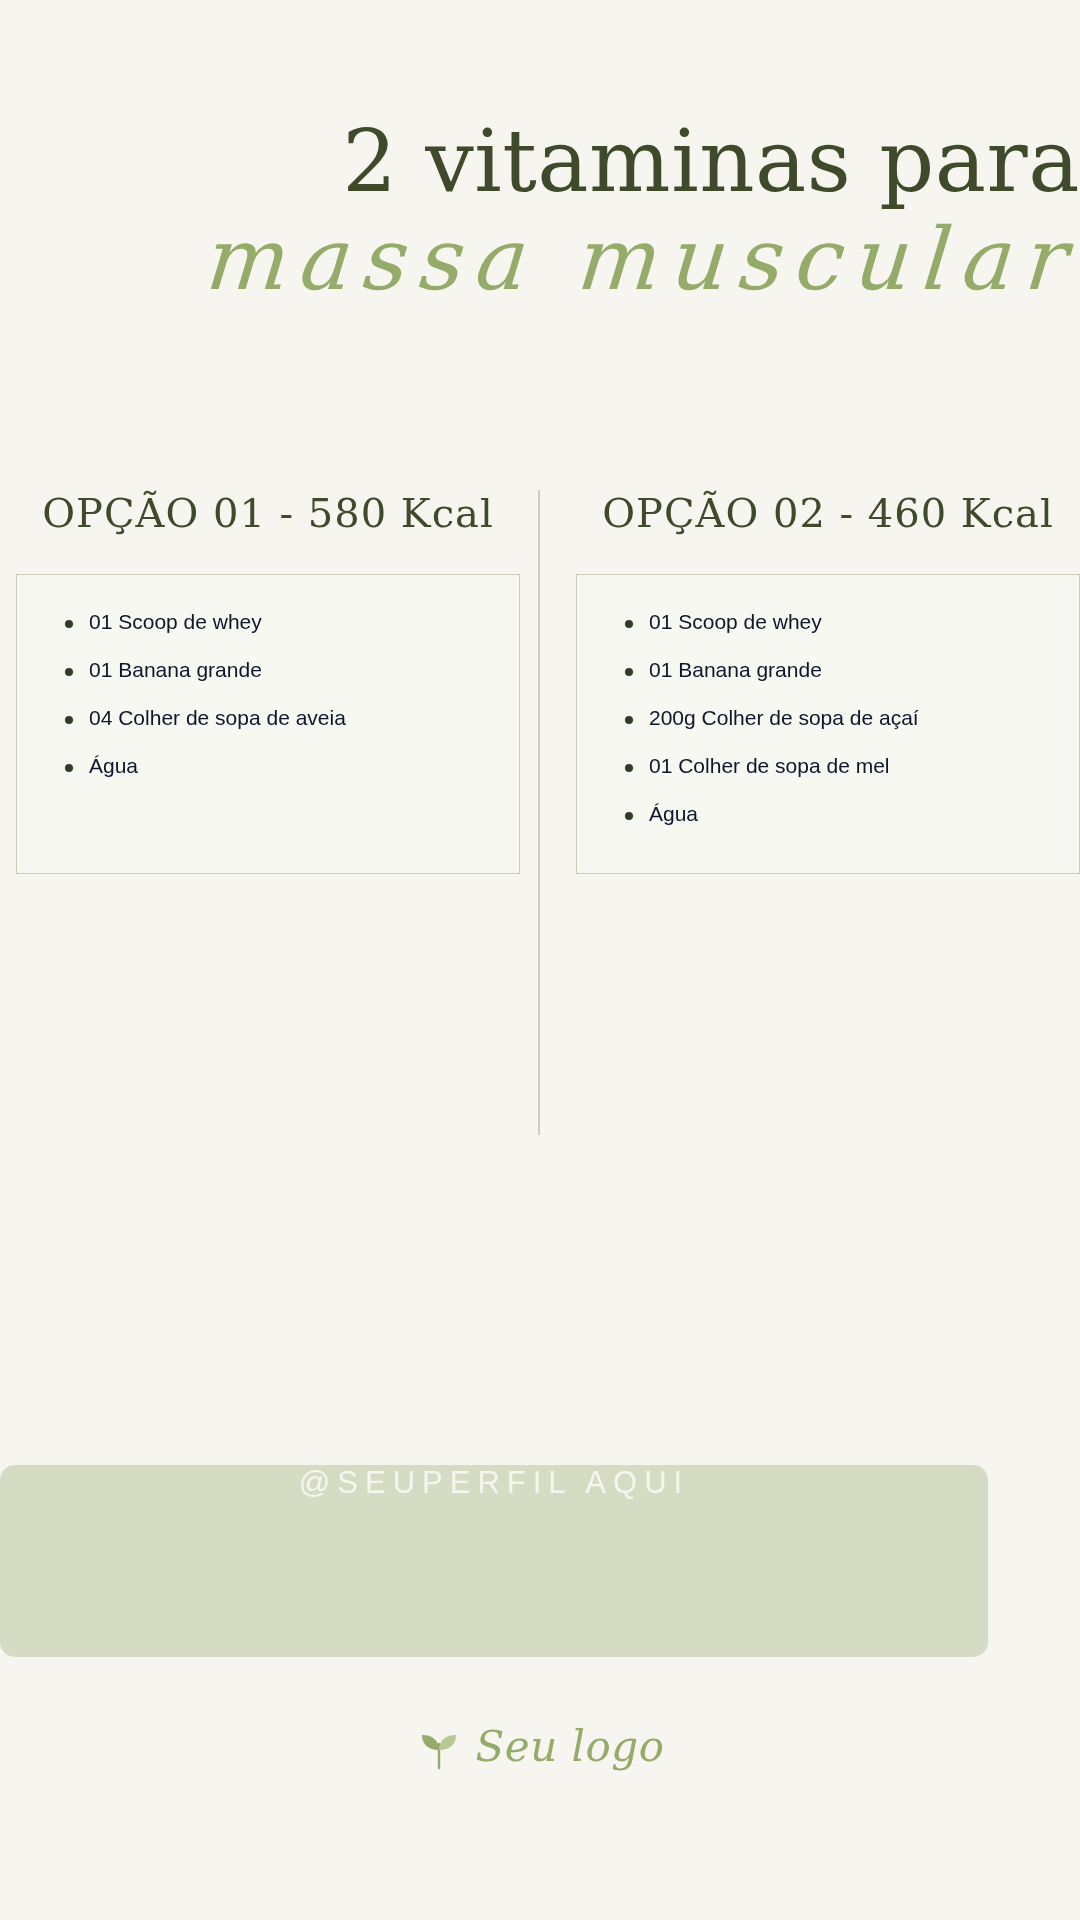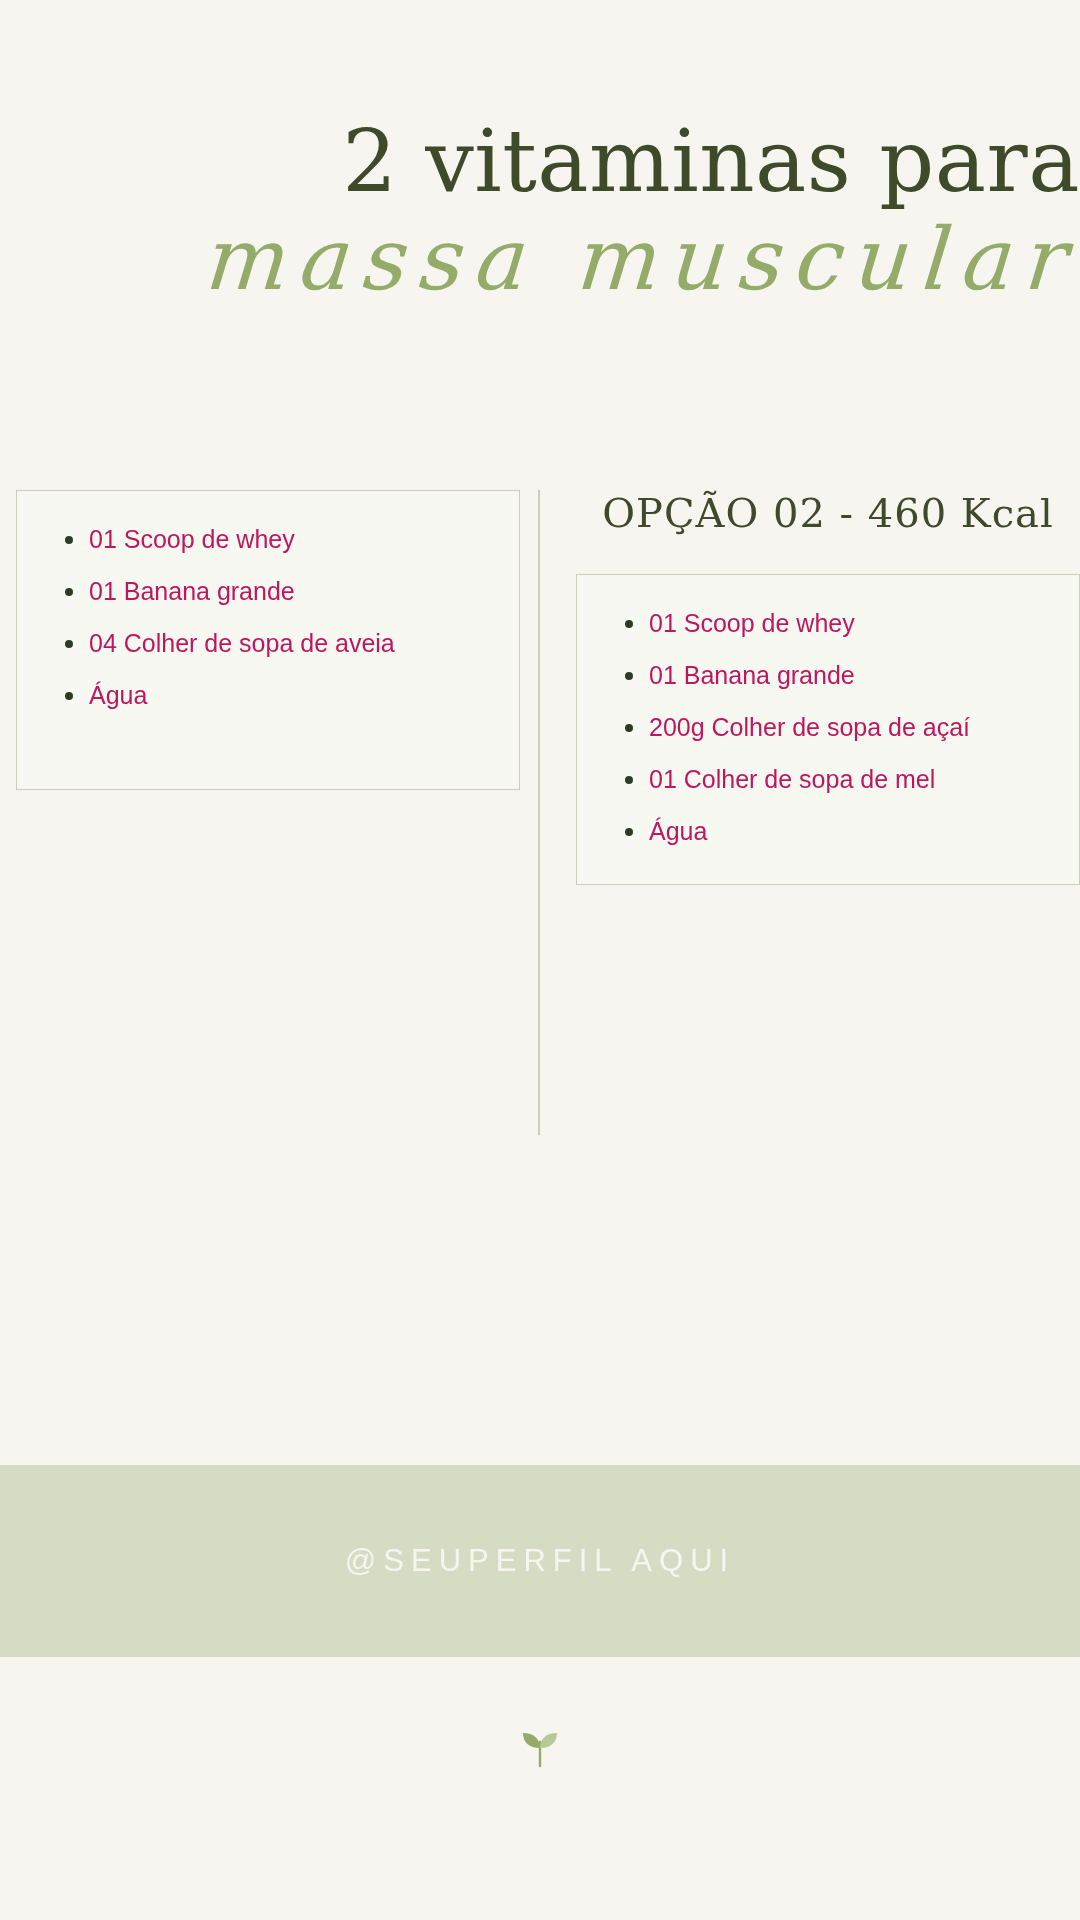"OPÇÃO 01 - 580 Kcal" div.option-title { html: none -> <div>OPÇÃO 01 - 580 Kcal</div> }
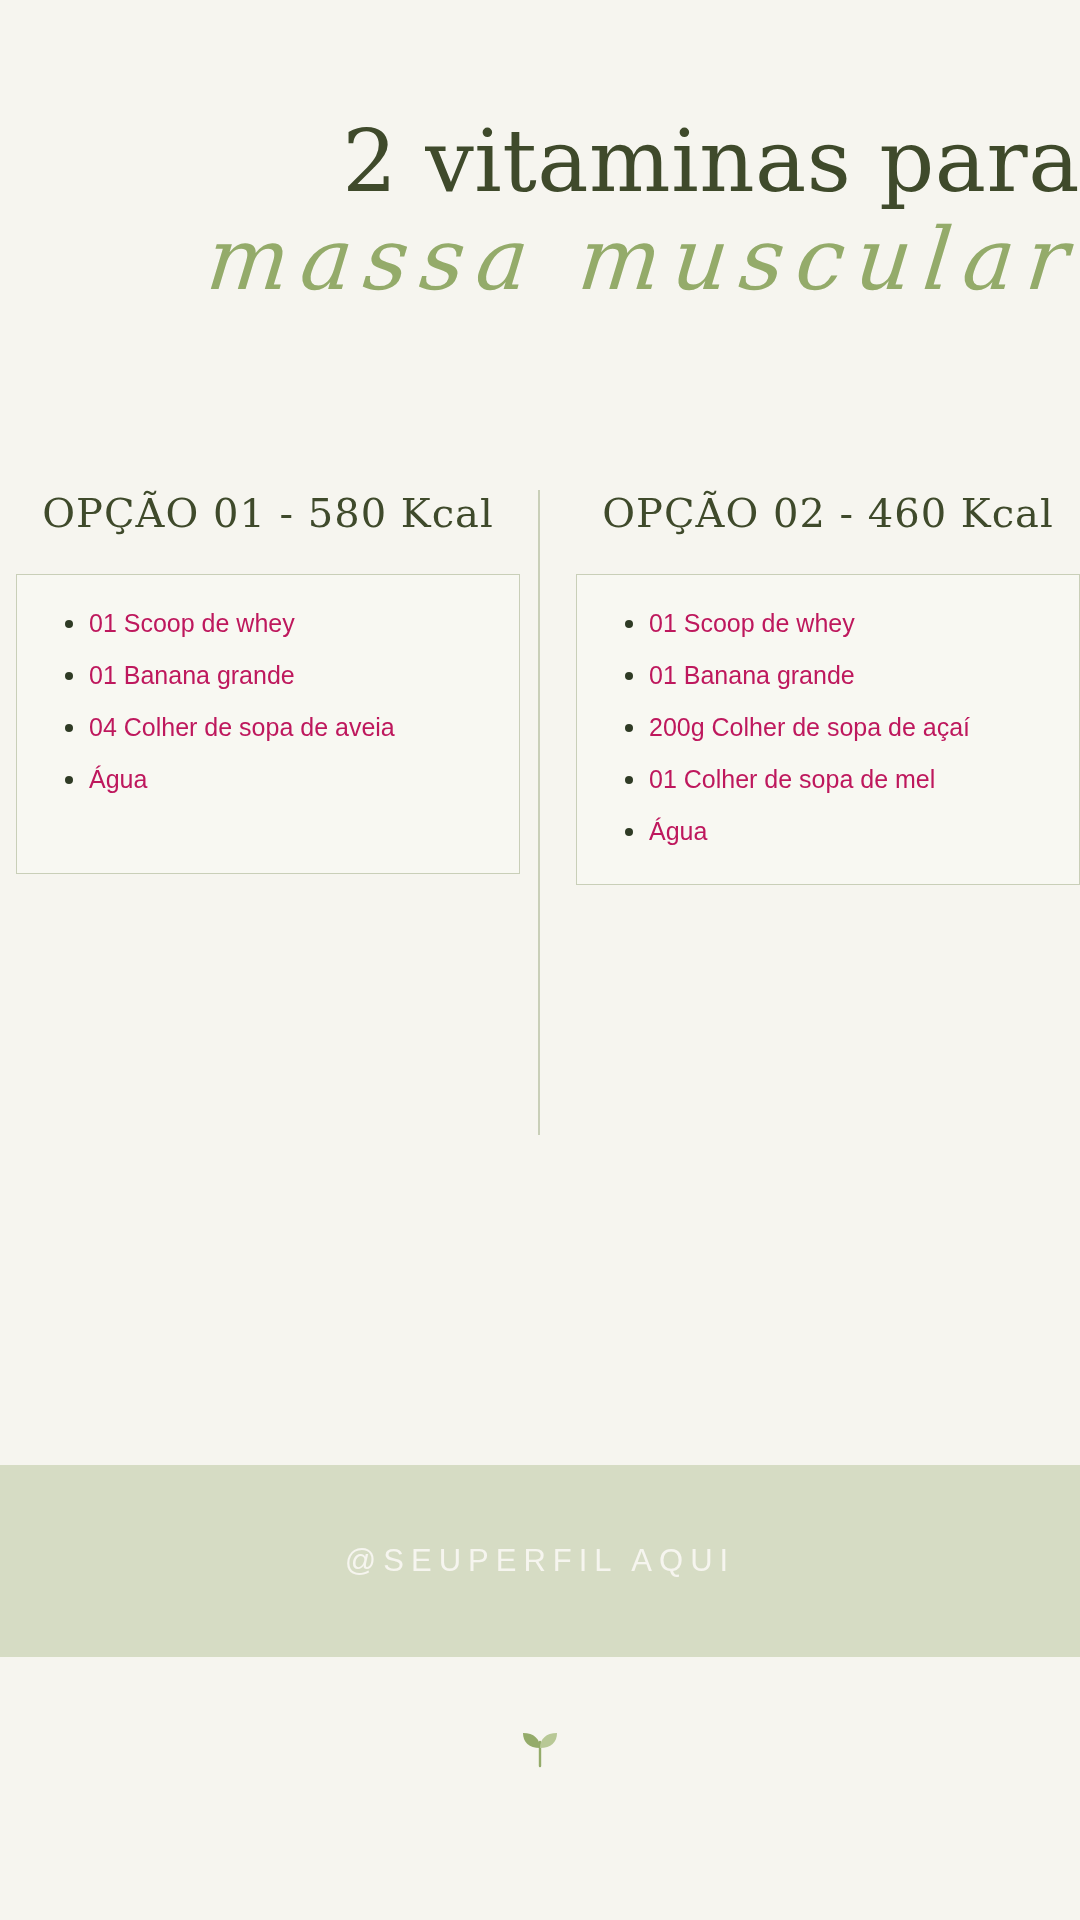"01 Scoop de whey" .ingredient-list li { color: #be185d -> #0f172a; font-size: 25px -> 21px }
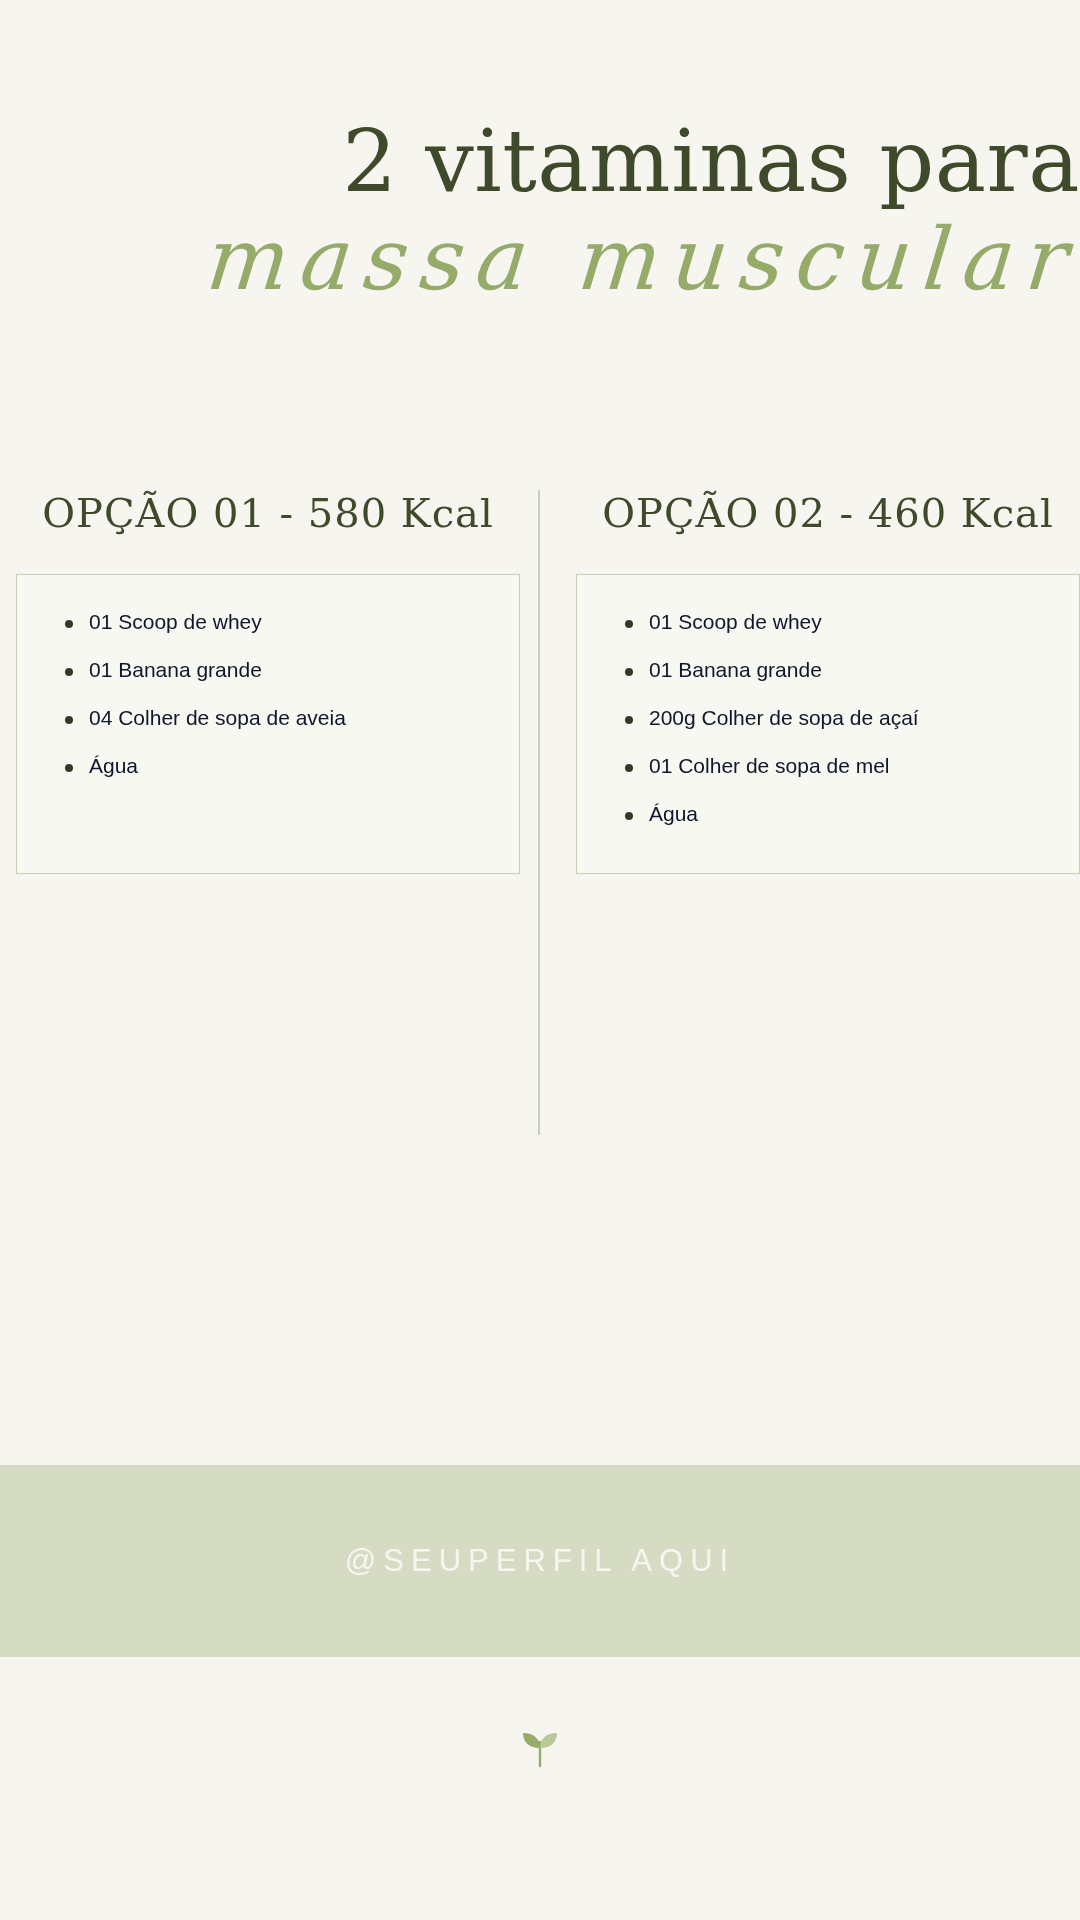"@SEUPERFIL AQUI" .handle-band { align-items: center -> flex-start; border-radius: none -> 15px; width: 1080px -> 988px }
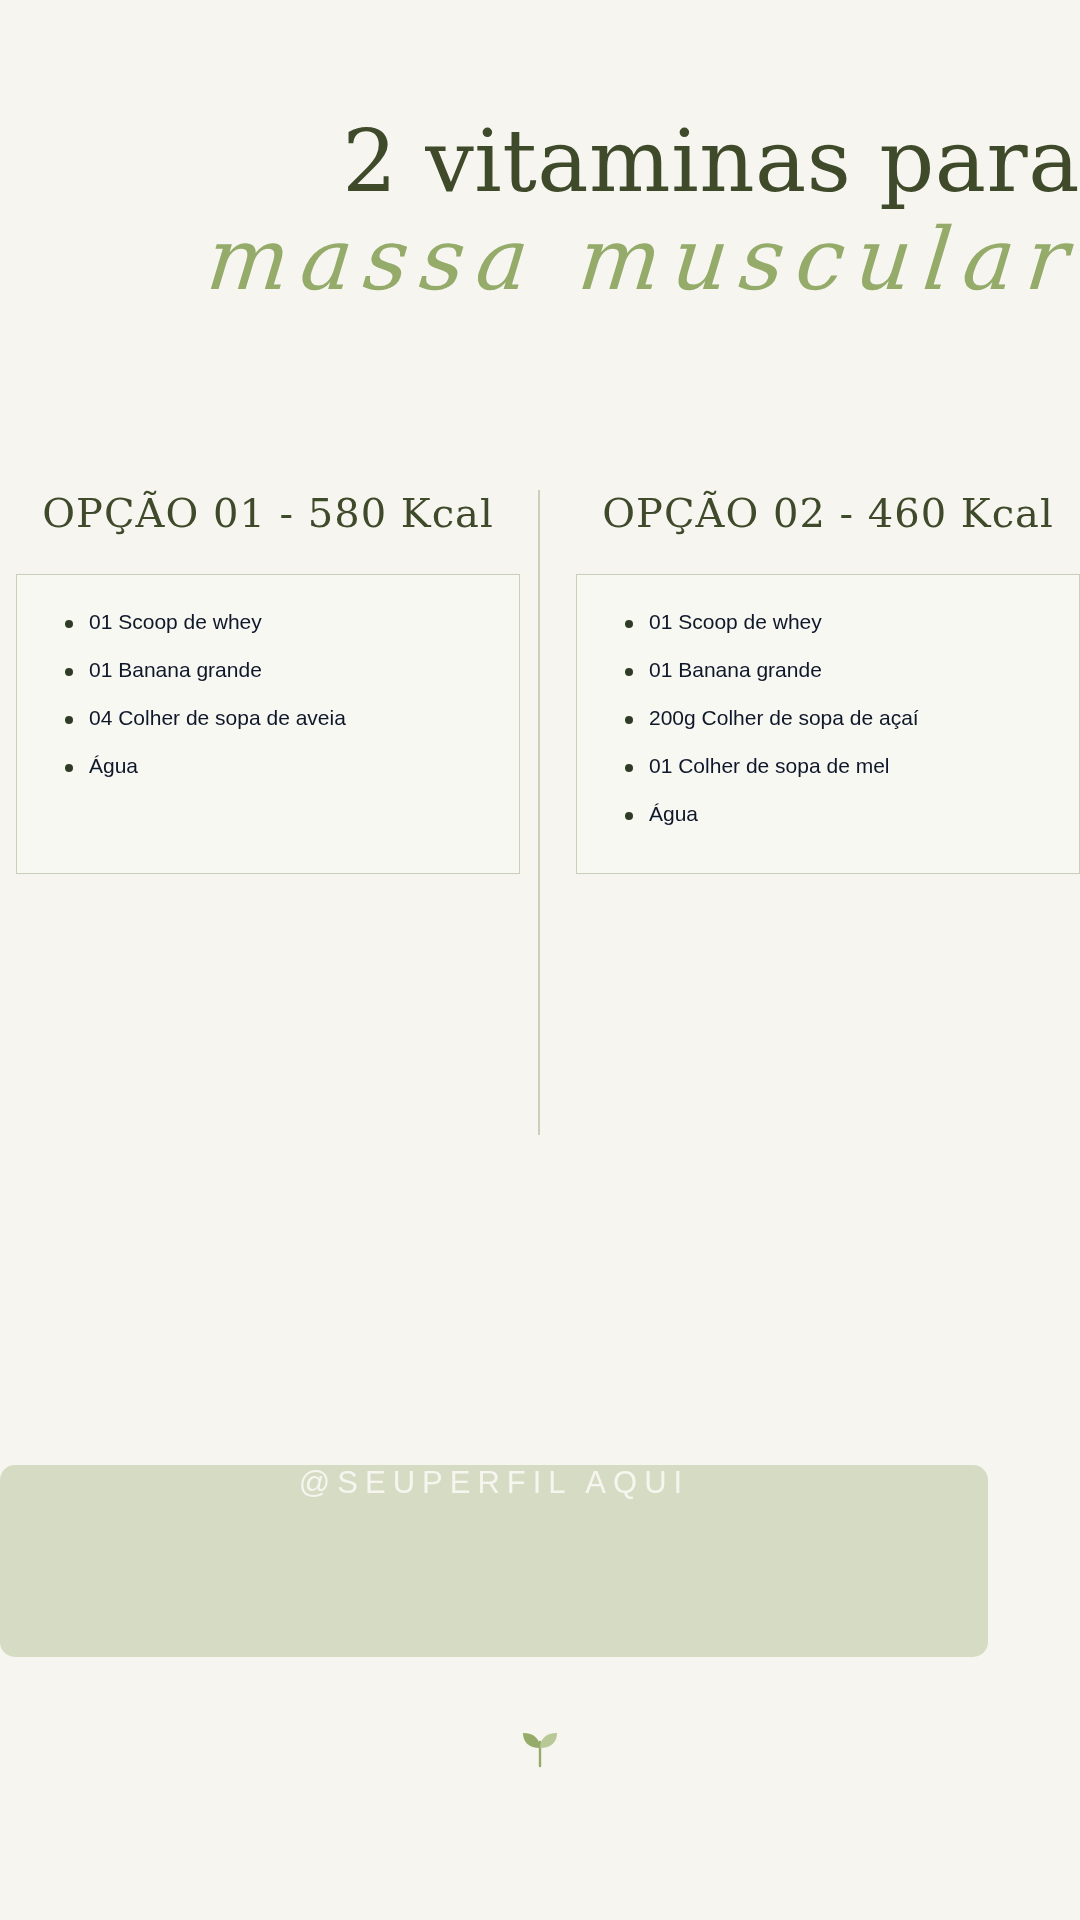"Seu logo" span.logo-text { html: none -> <span>Seu logo</span> }
